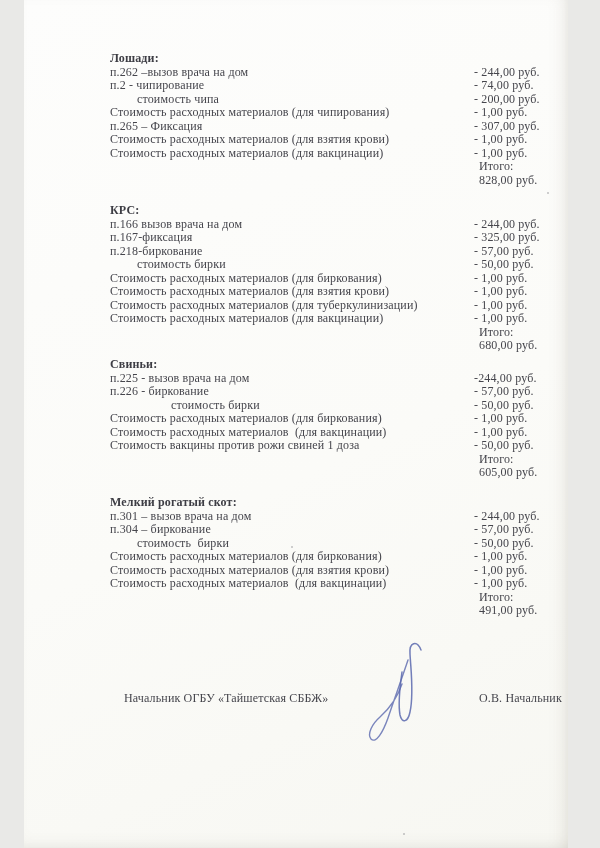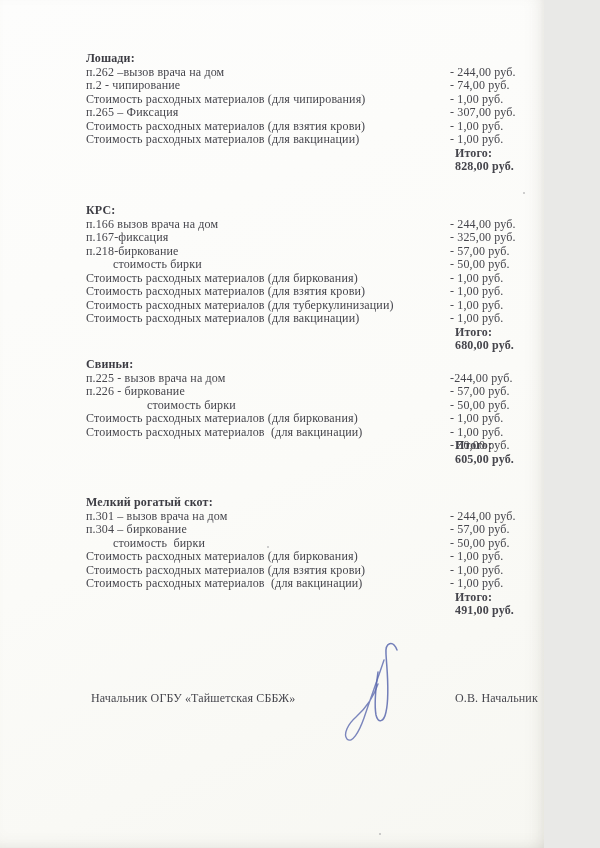"Лошади:" .page { margin-left: none -> 24px }
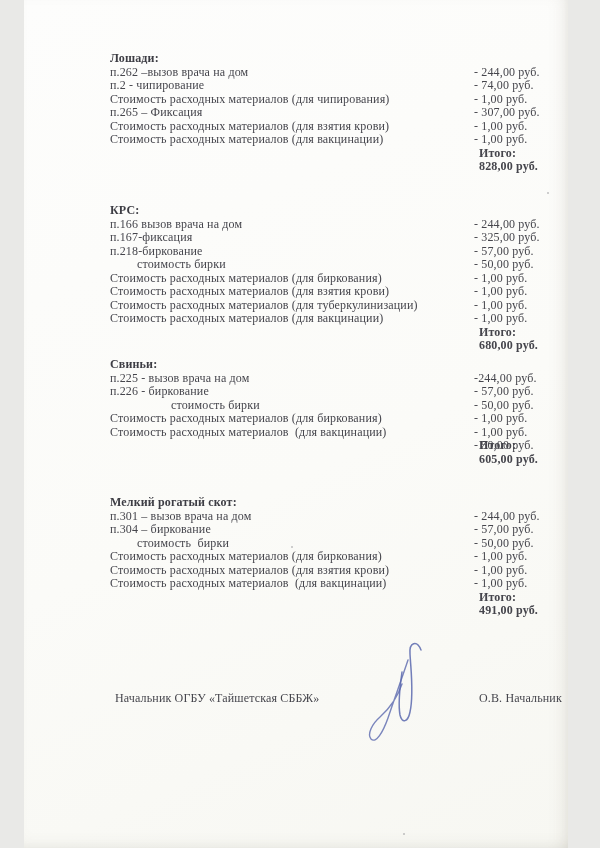"стоимость чипа" div.row { html: none -> <div> <span>стоимость чипа</span> <span>- 200,00 руб.</span> </div> }
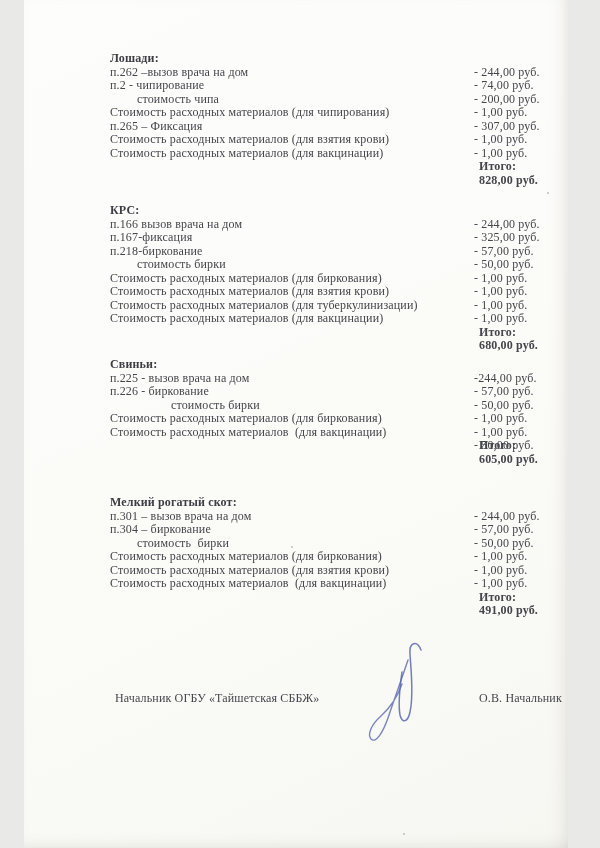"Итого: 828,00 руб." .total { font-weight: bold -> none }
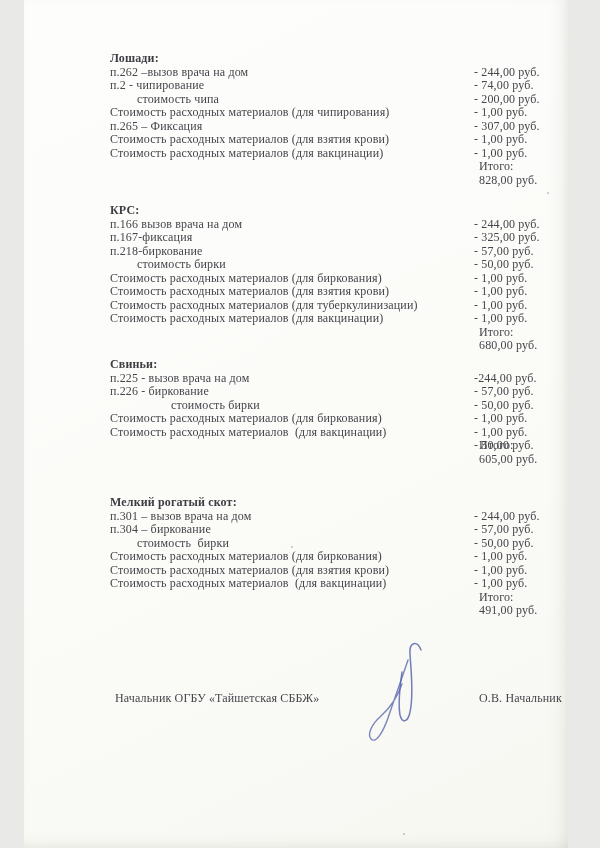"Стоимость вакцины против рожи свиней" span.label { html: none -> <span>Стоимость вакцины против рожи свиней 1 доза</span> }
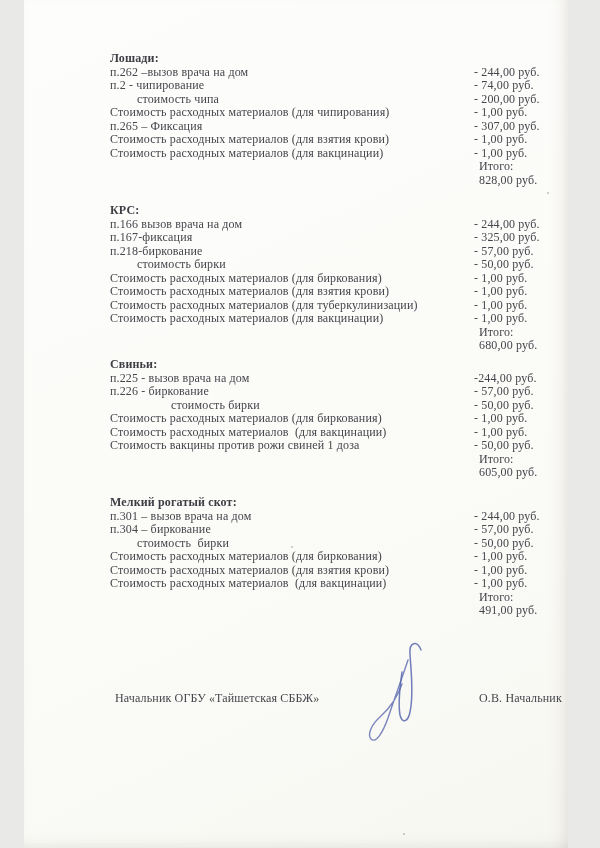"Начальник ОГБУ «Тайшетская СББЖ»" .footer-left { left: 91px -> 100px }
